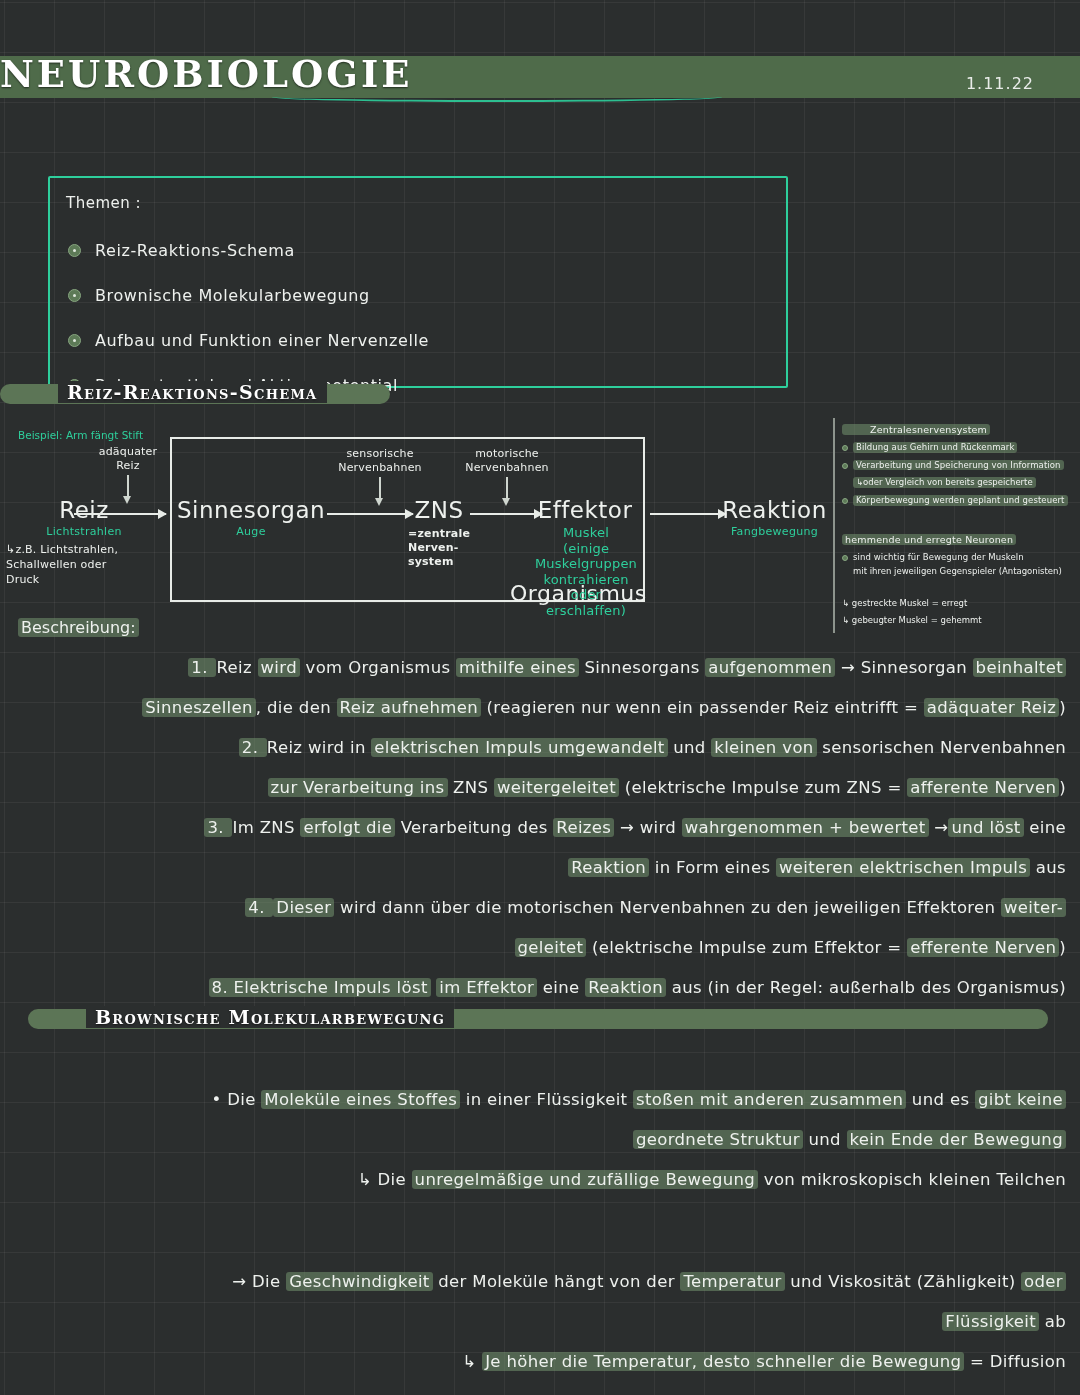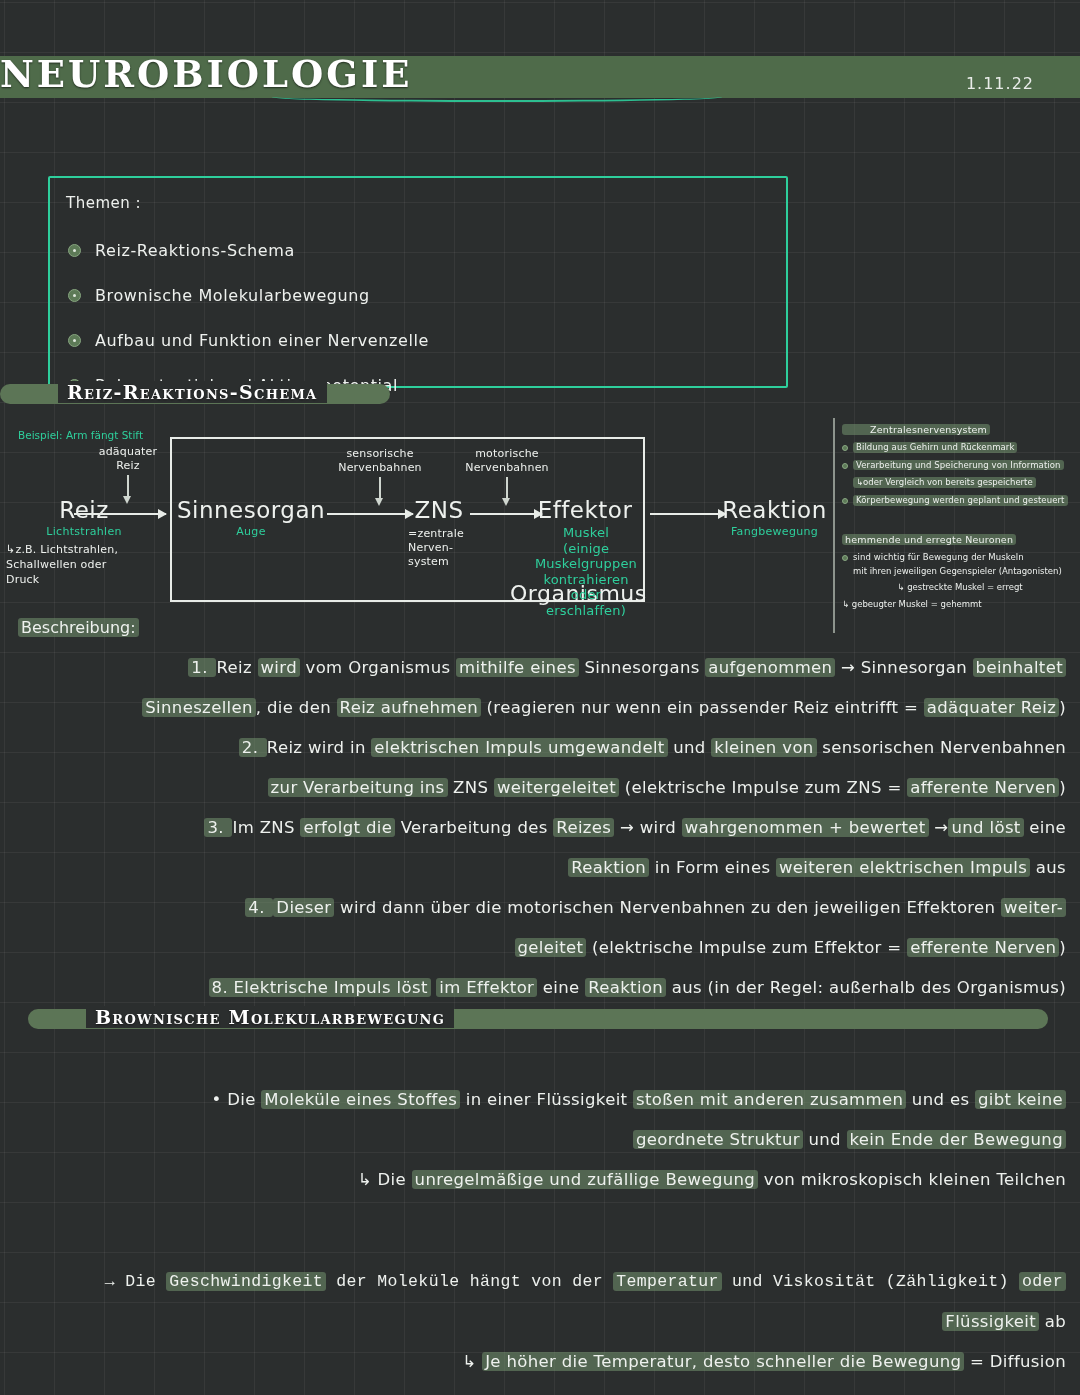"=zentrale" div.lbl-small { font-weight: none -> bold }
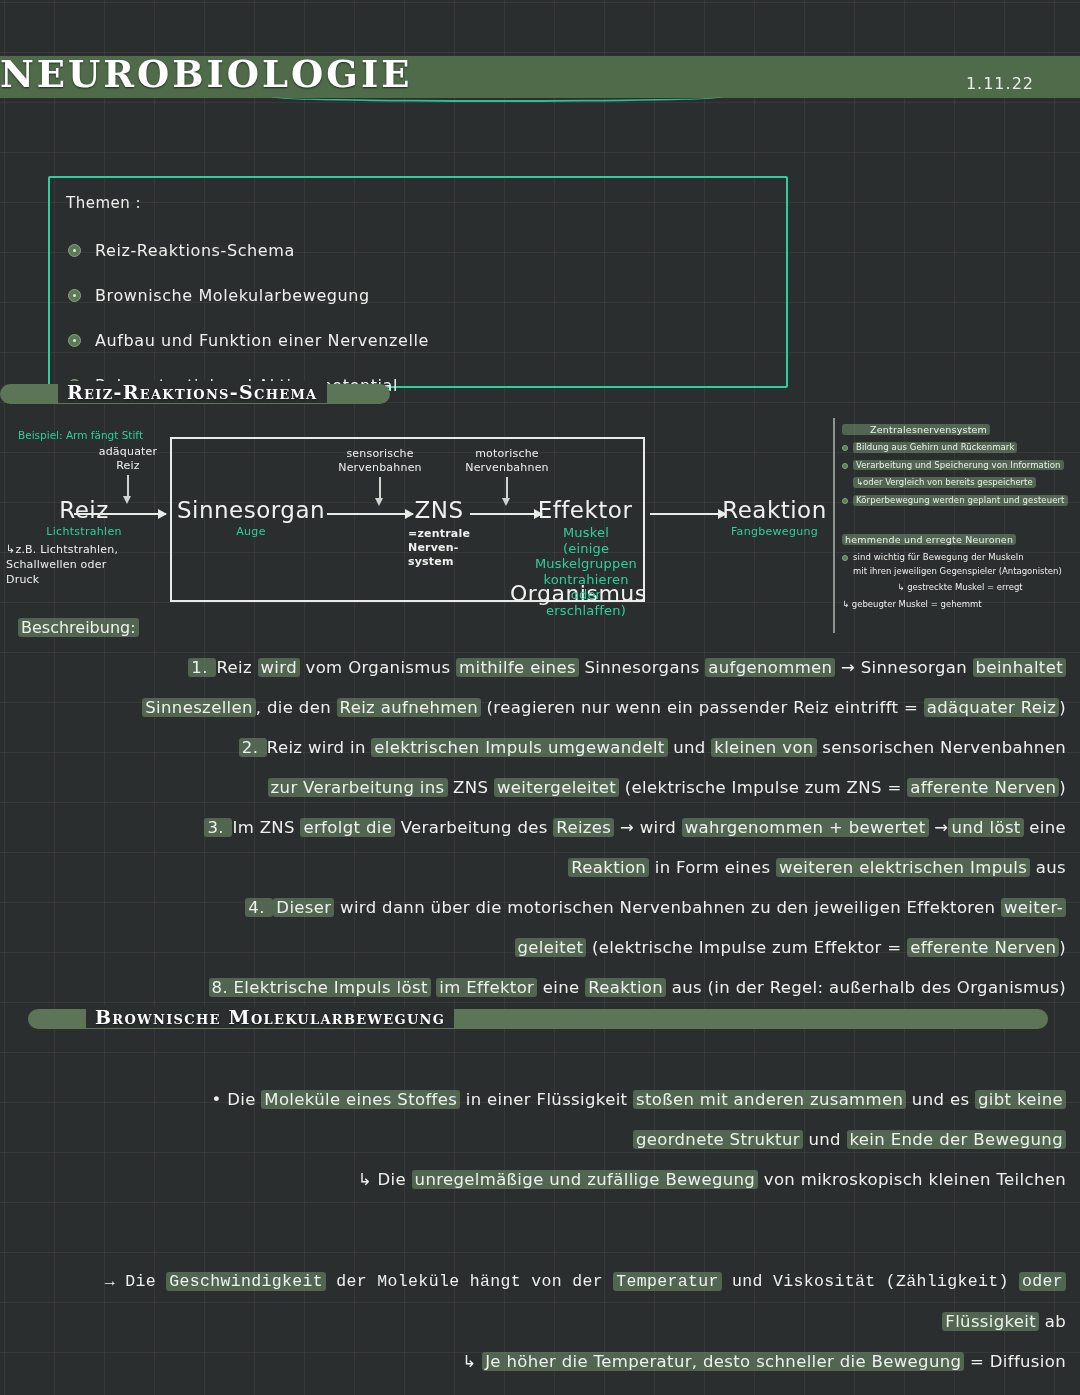"↳ gestreckte Muskel = erregt" div.sn-sub { margin-top: 6px -> 22px; text-align: center -> none }
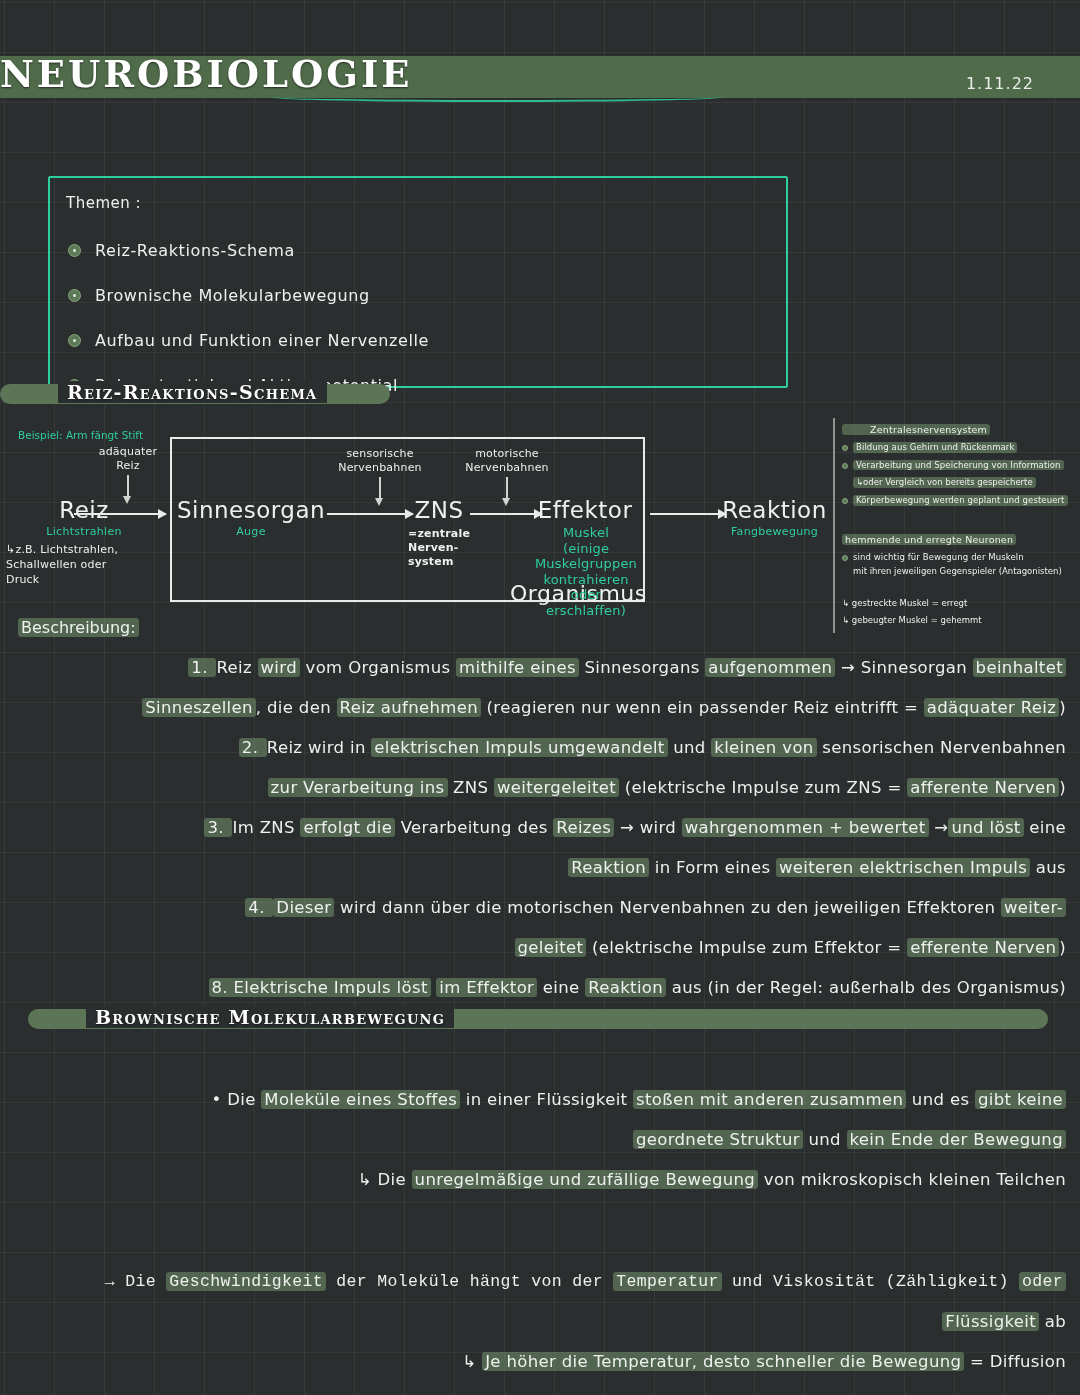"→ Die Geschwindigkeit der Moleküle" div.ln { font-family: Liberation Mono, monospace -> none }
